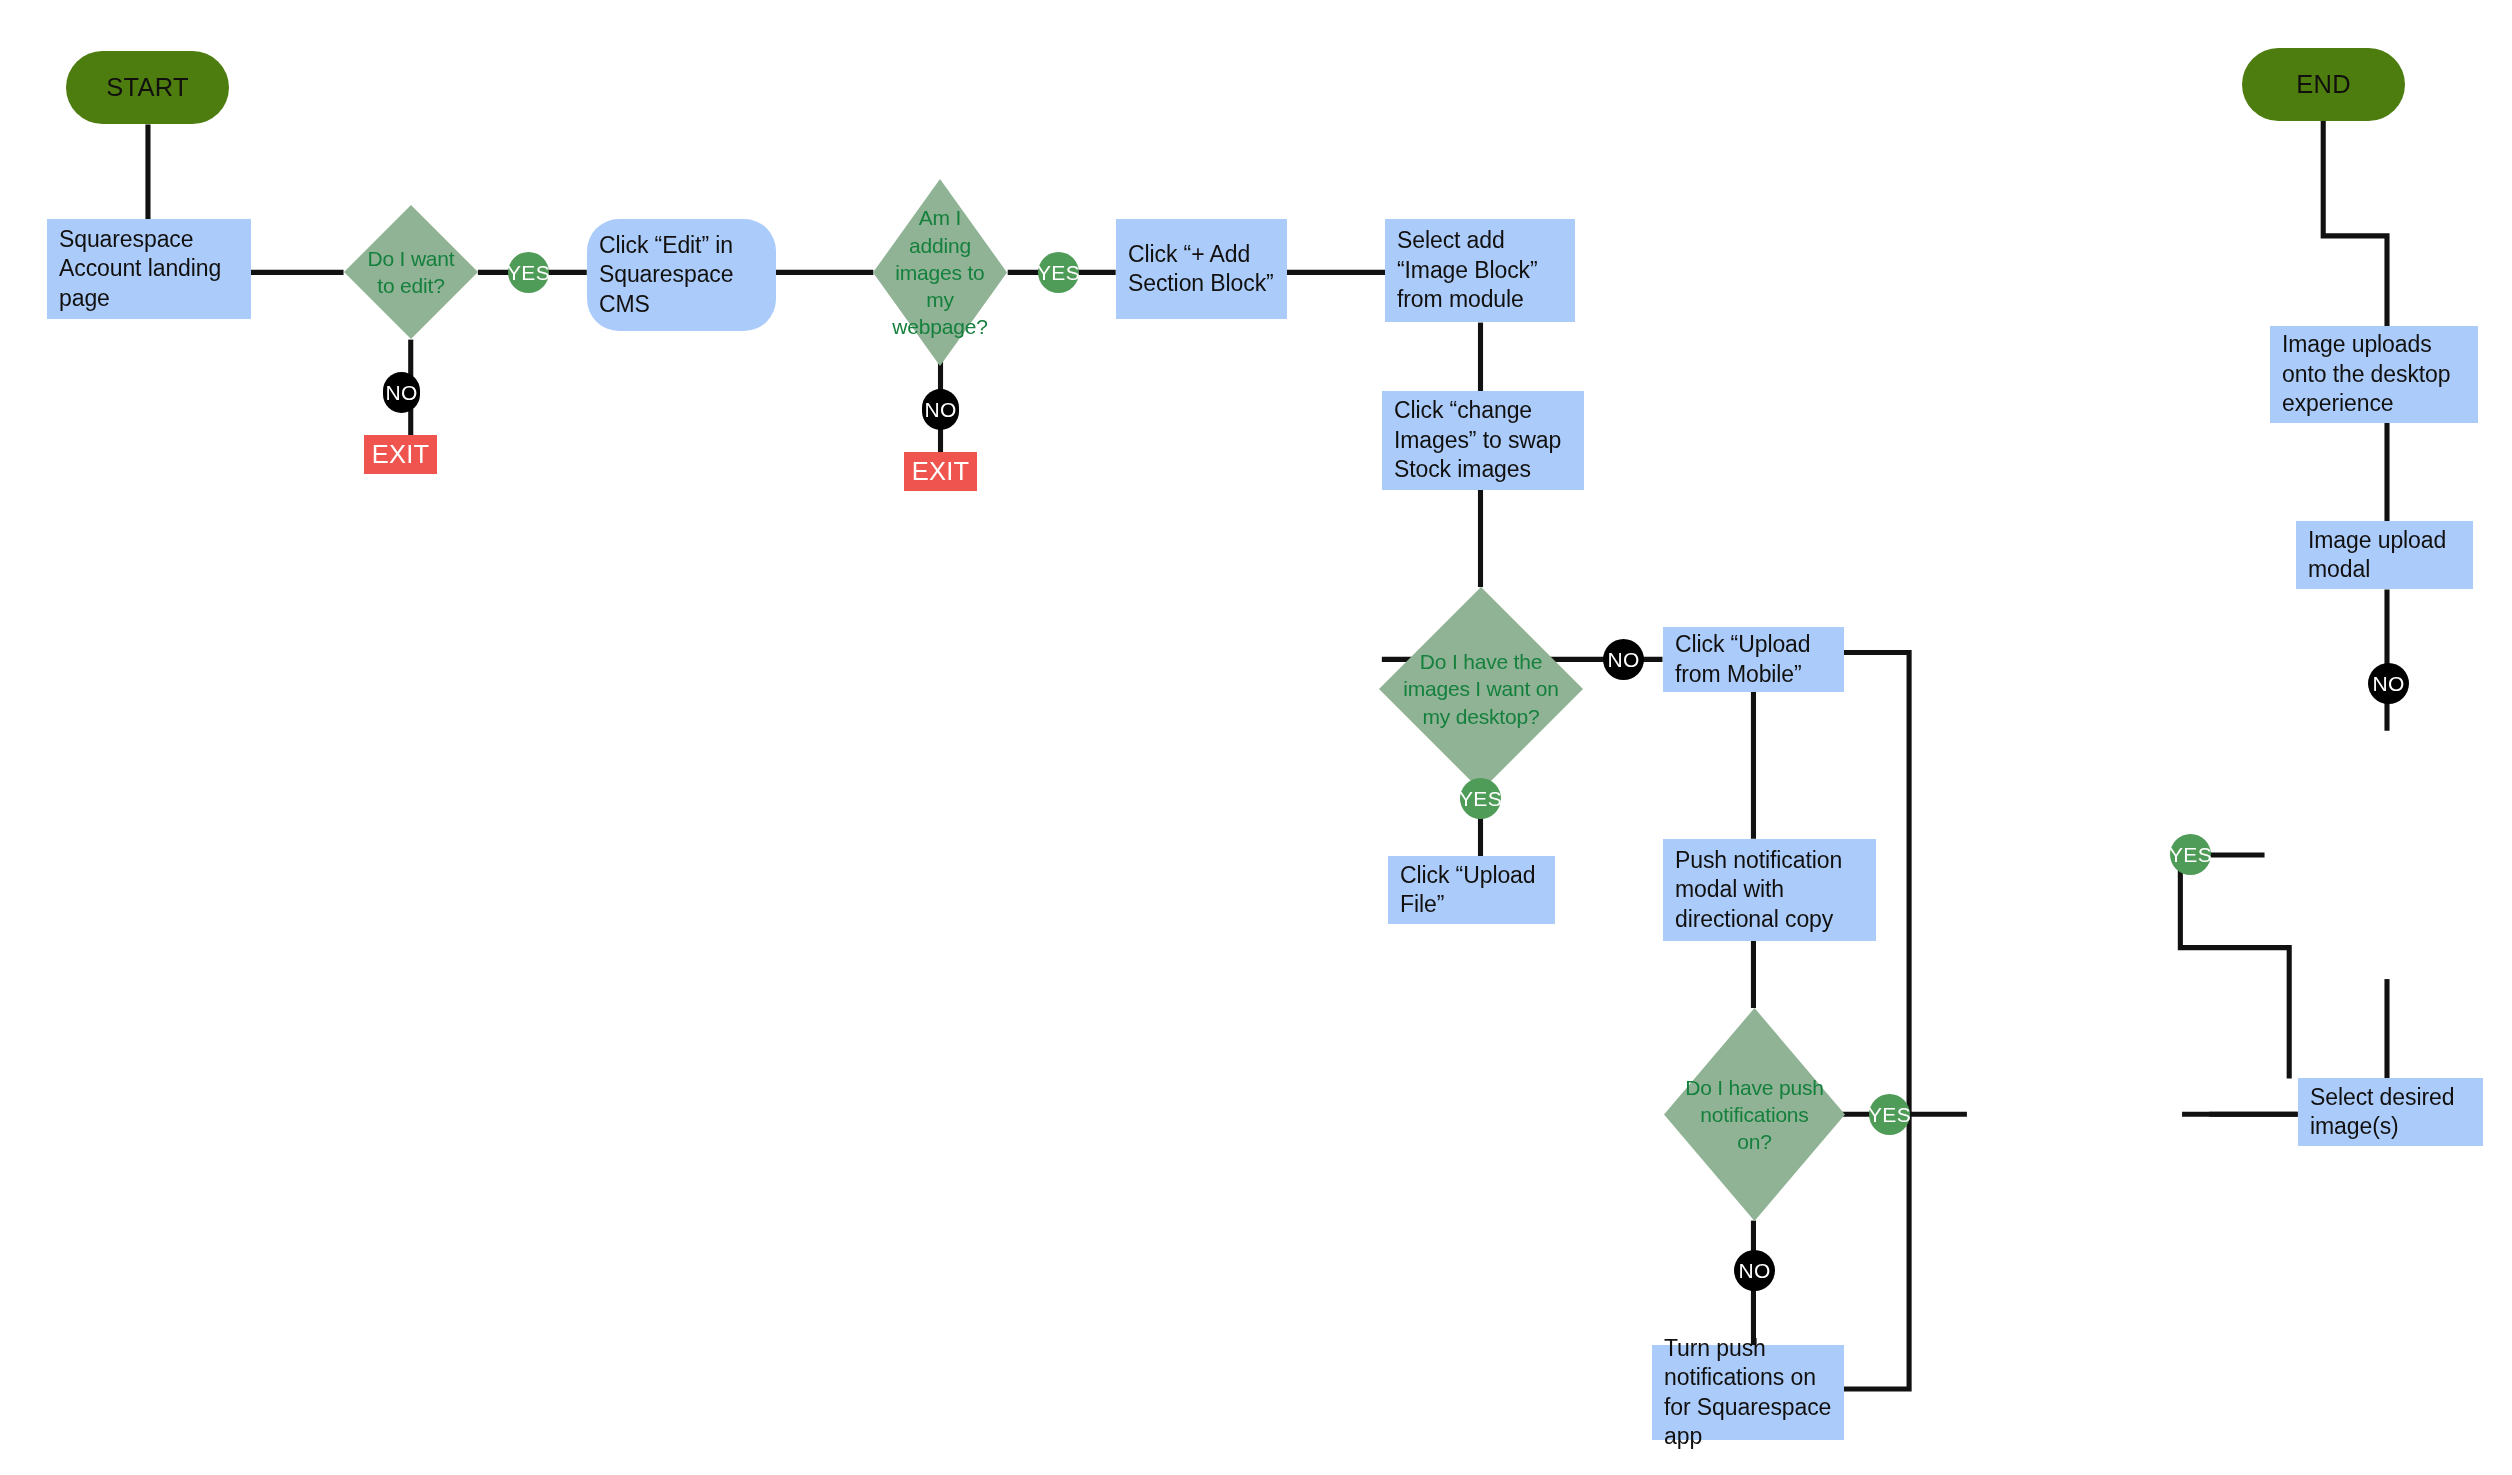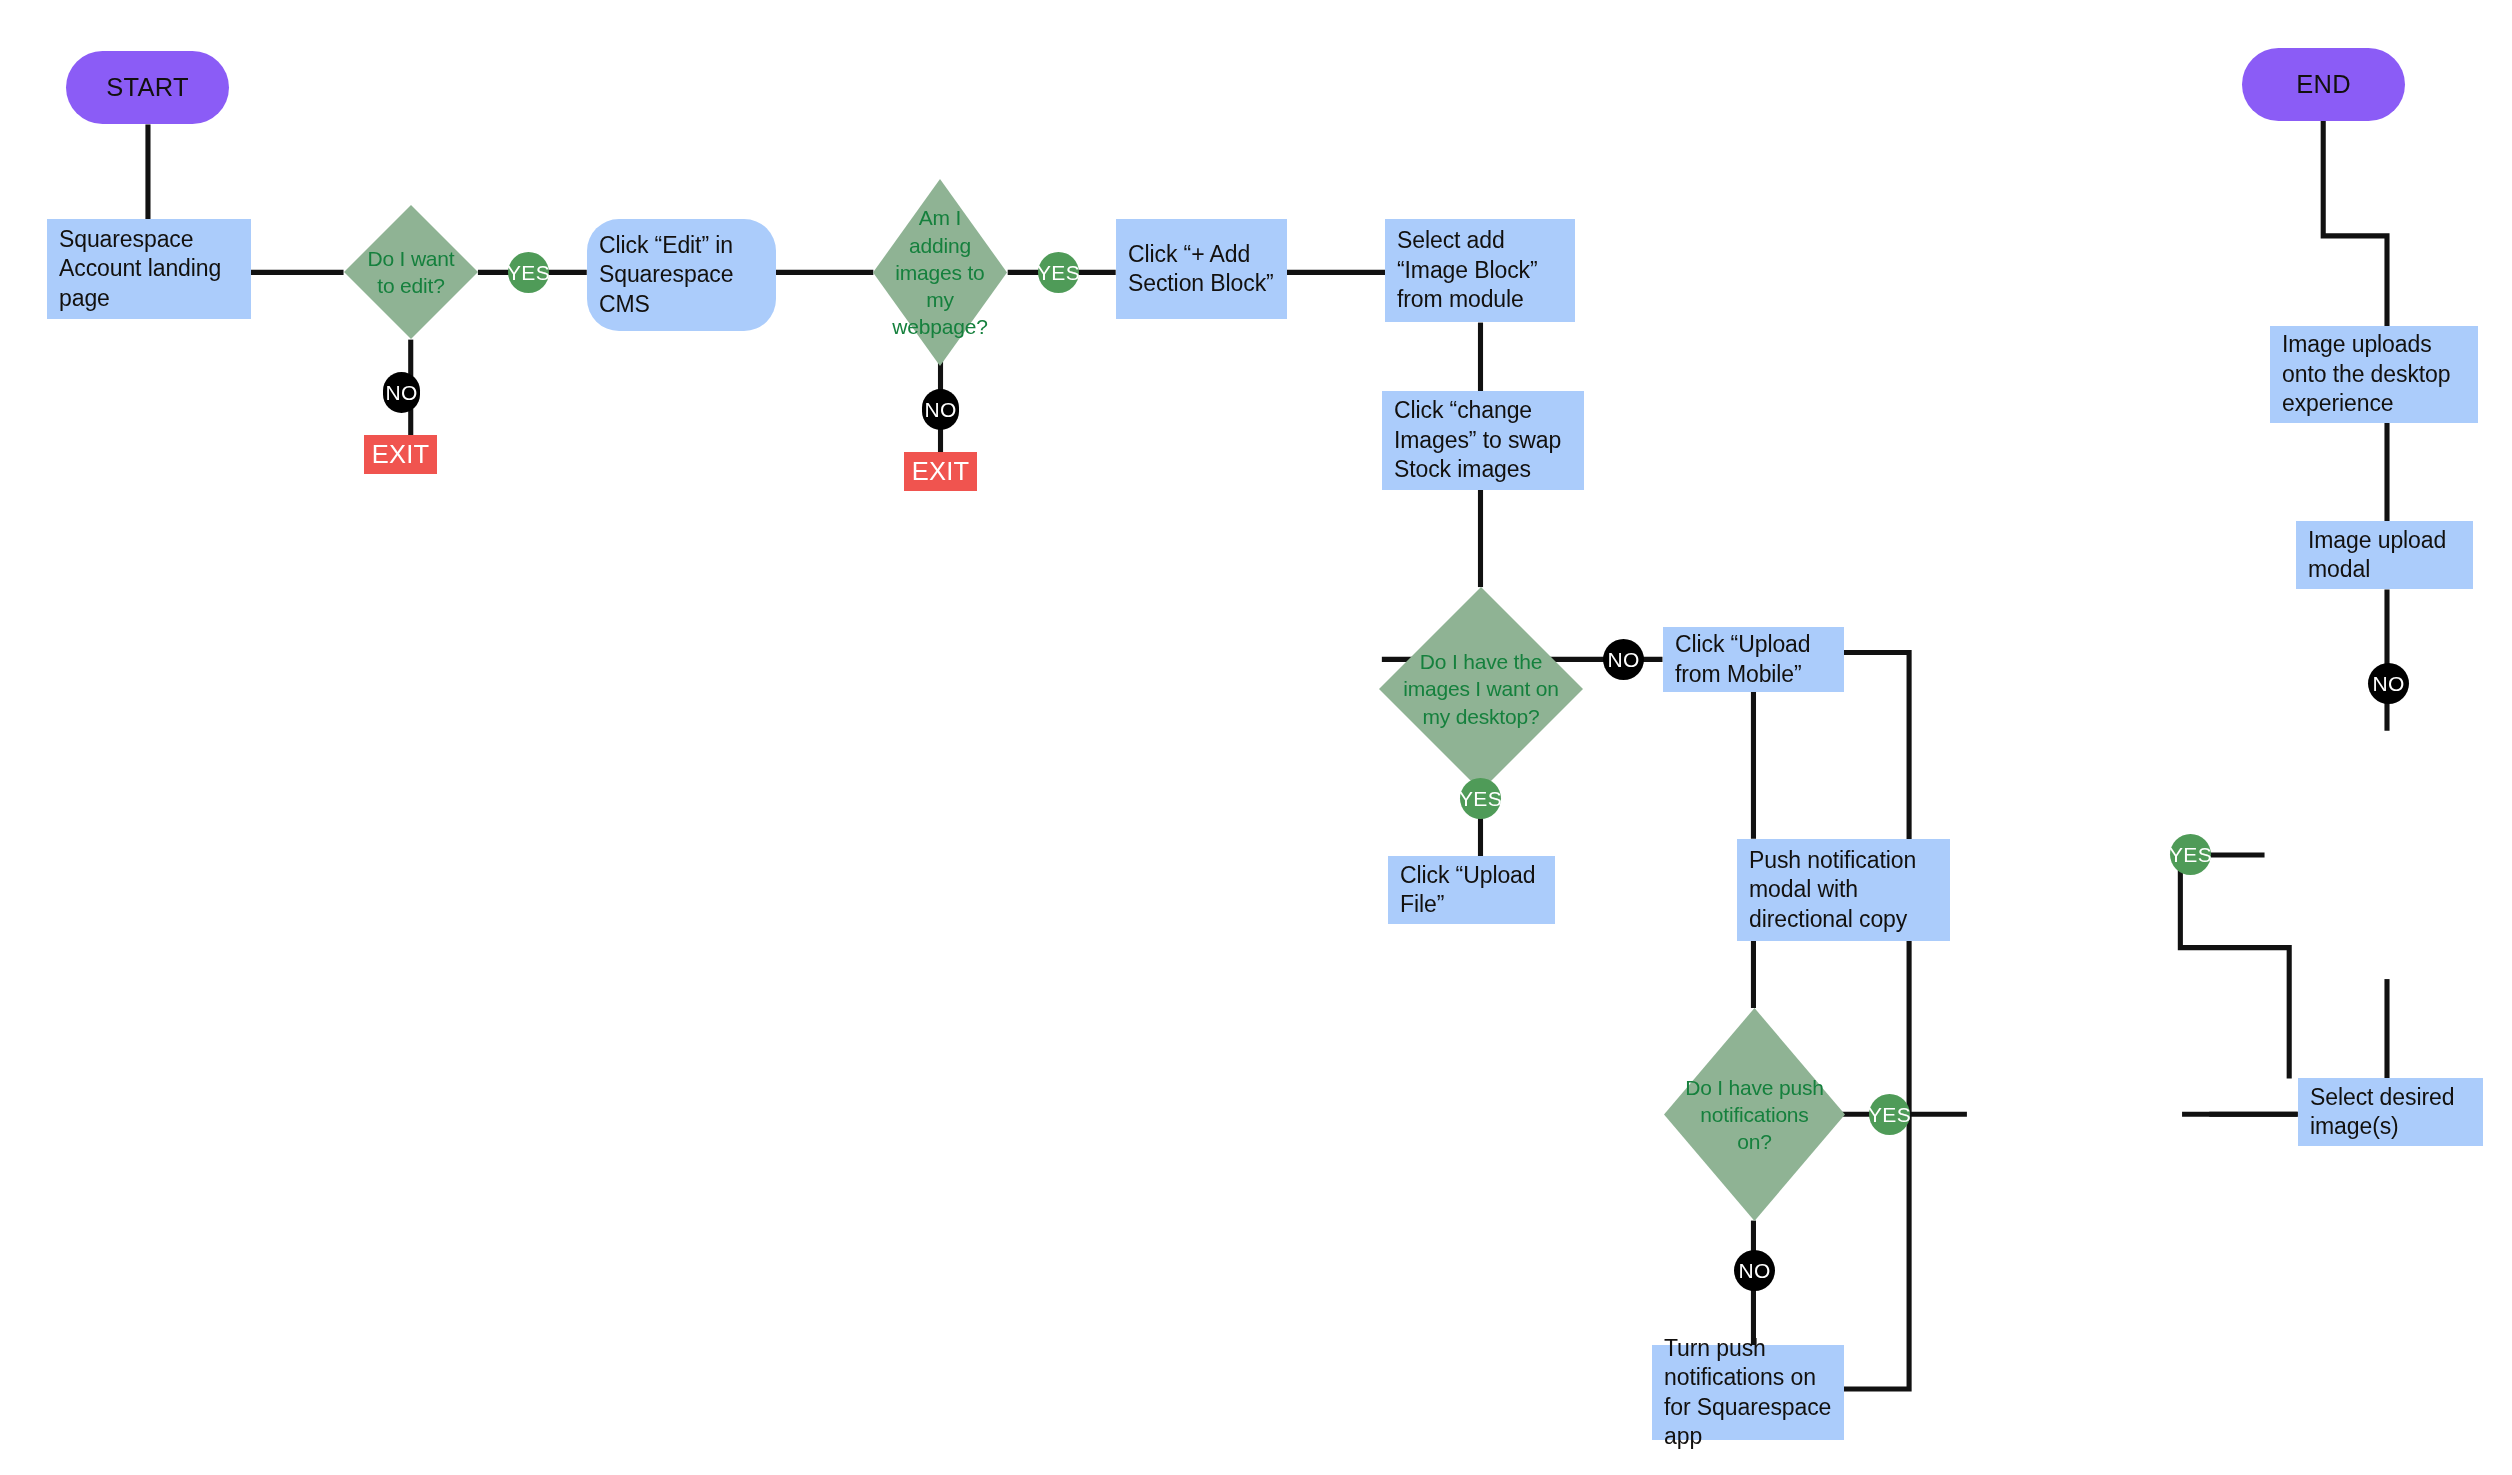"START" .terminal { background: #8b5cf6 -> #4d7c0f }
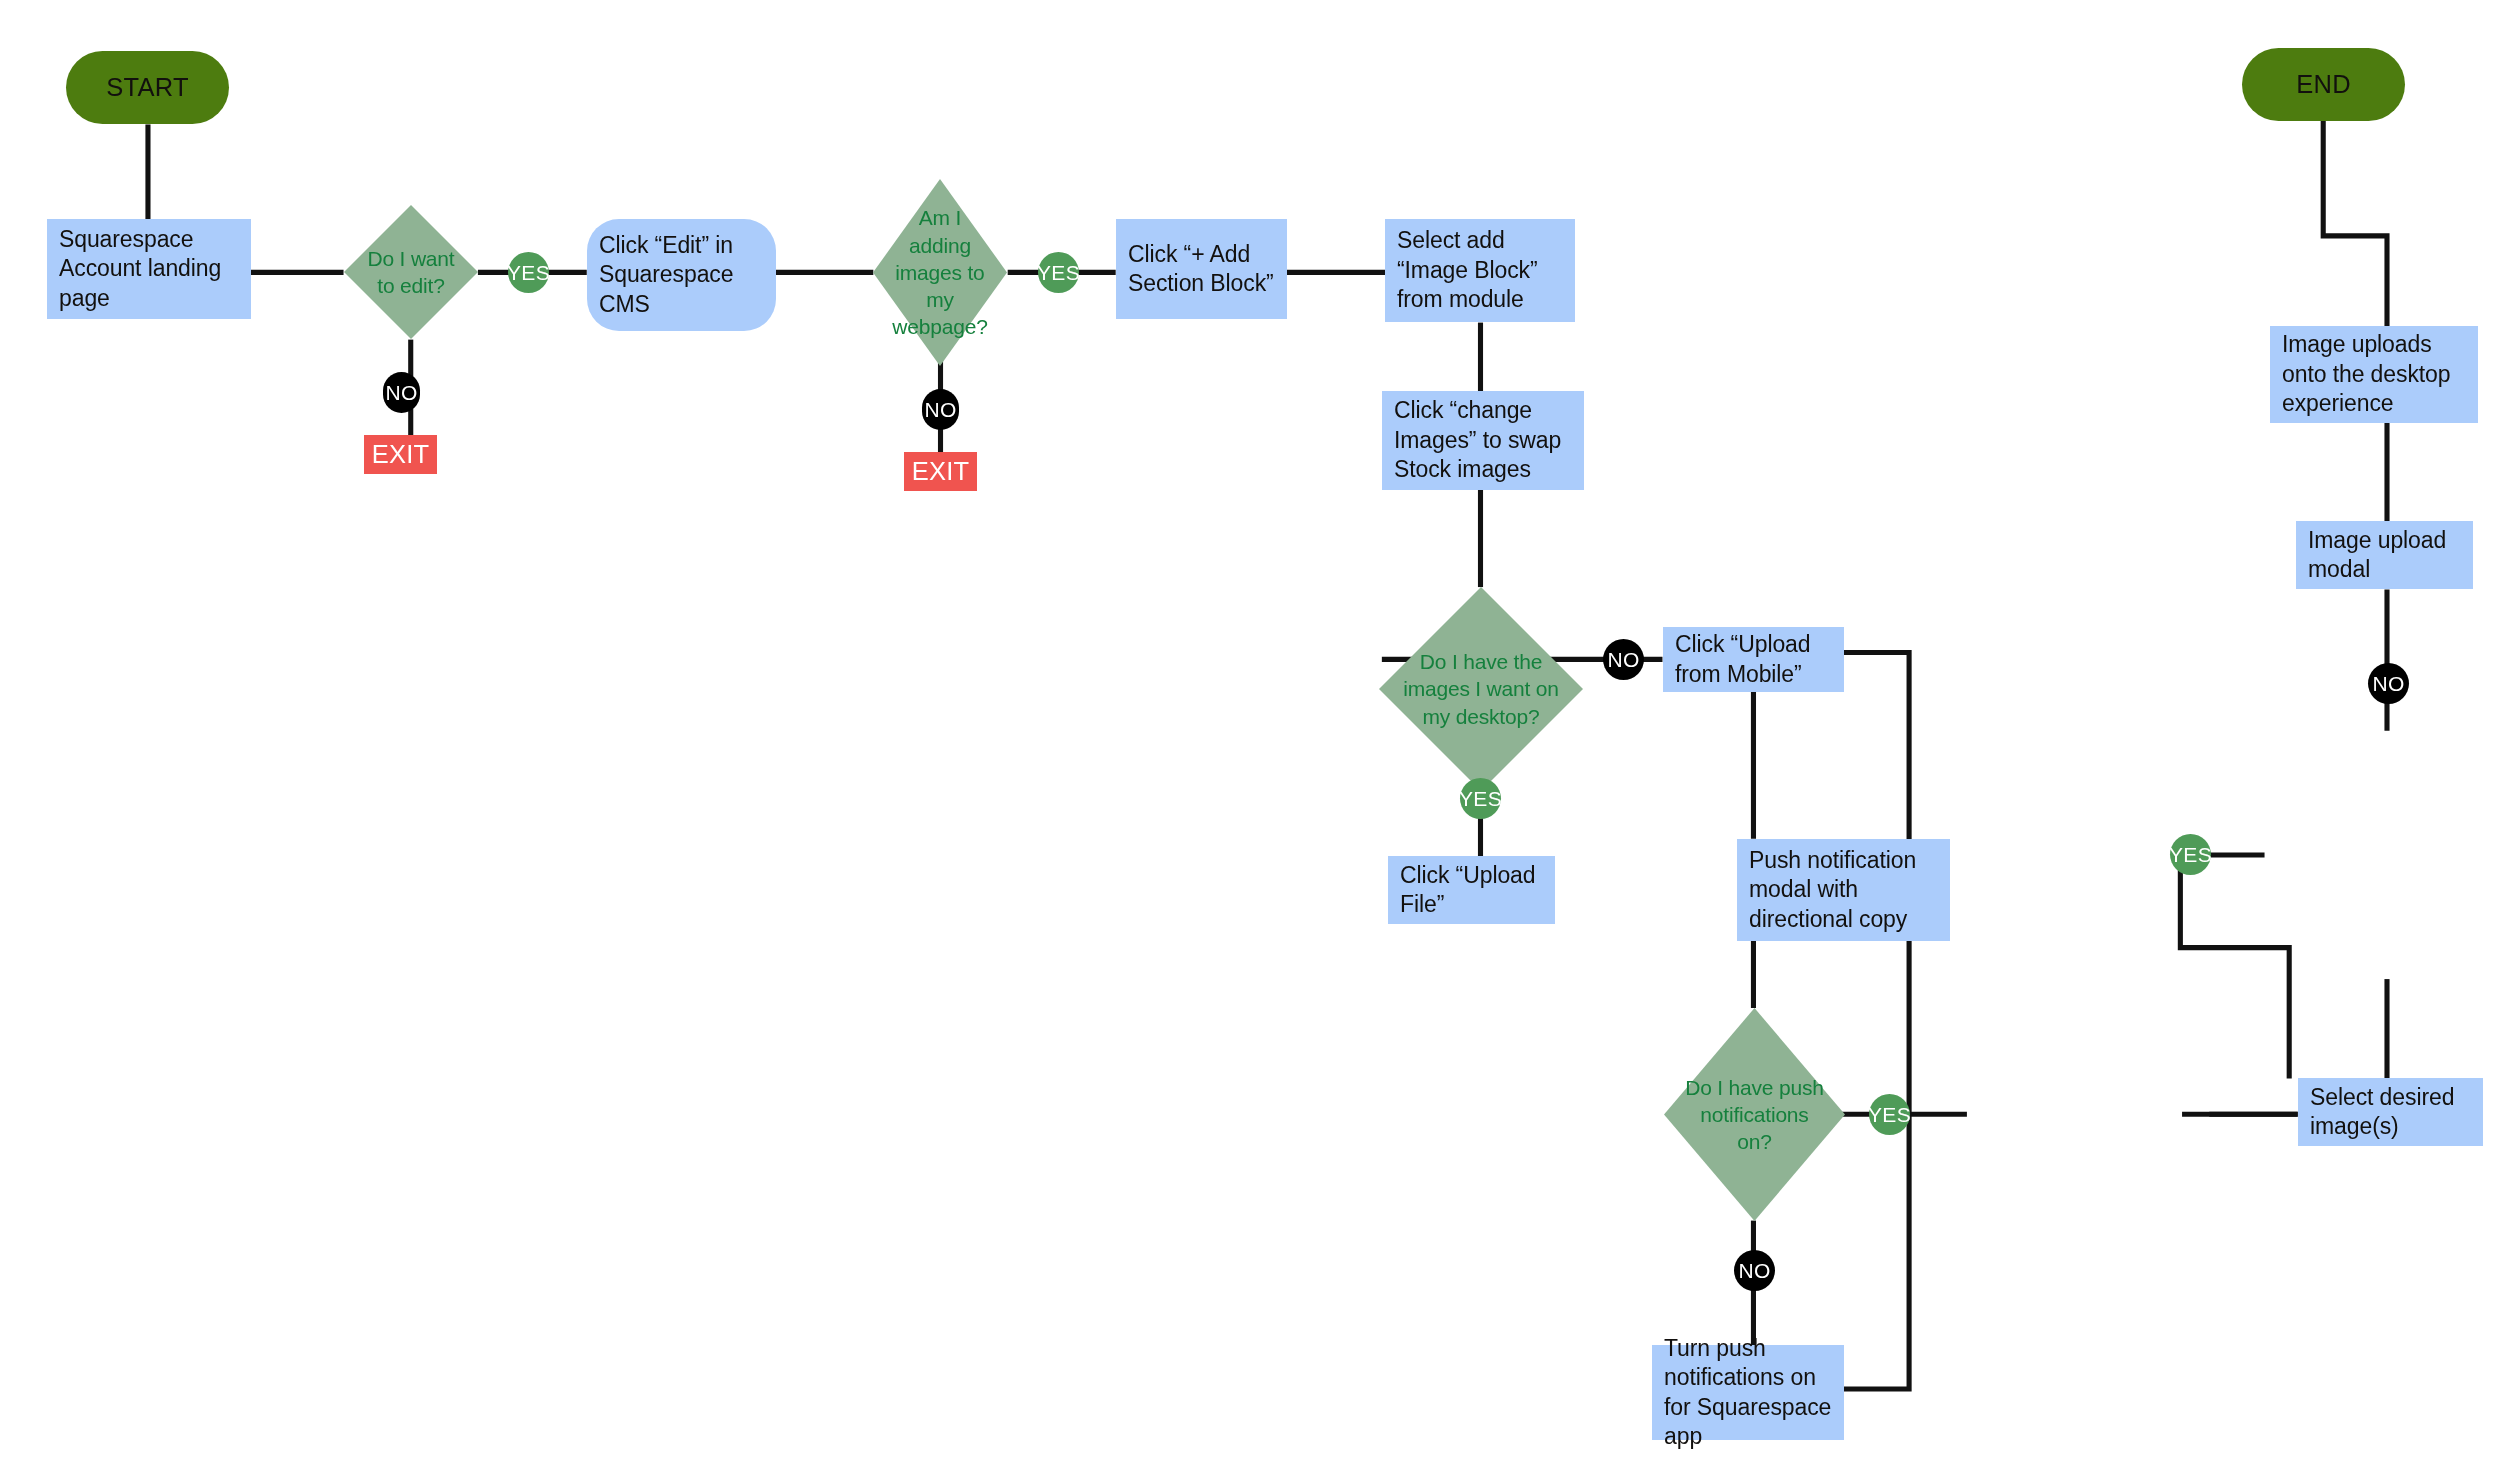"Push notification modal with directional" div.node { left: 1737px -> 1663px }
